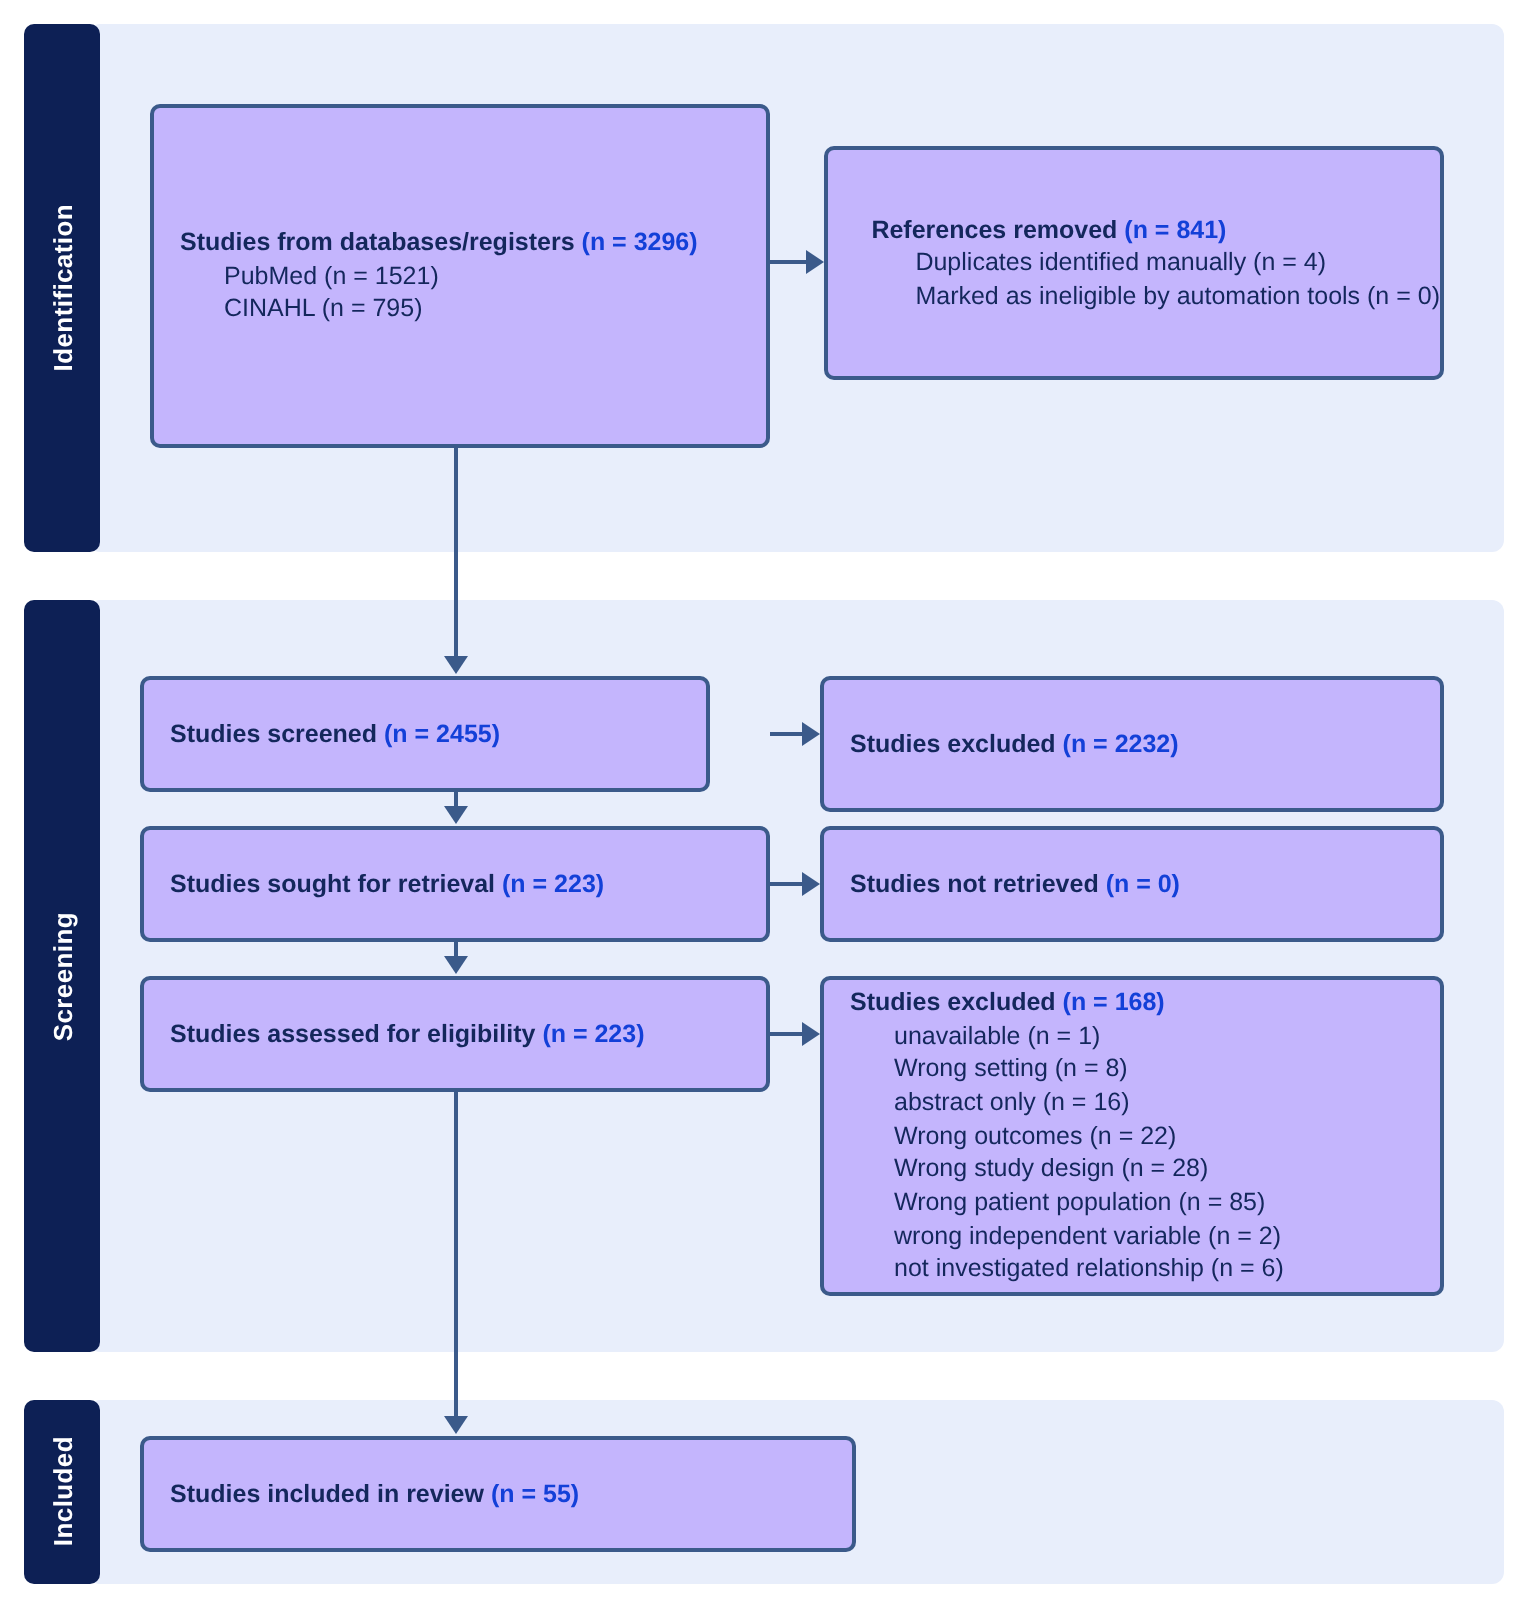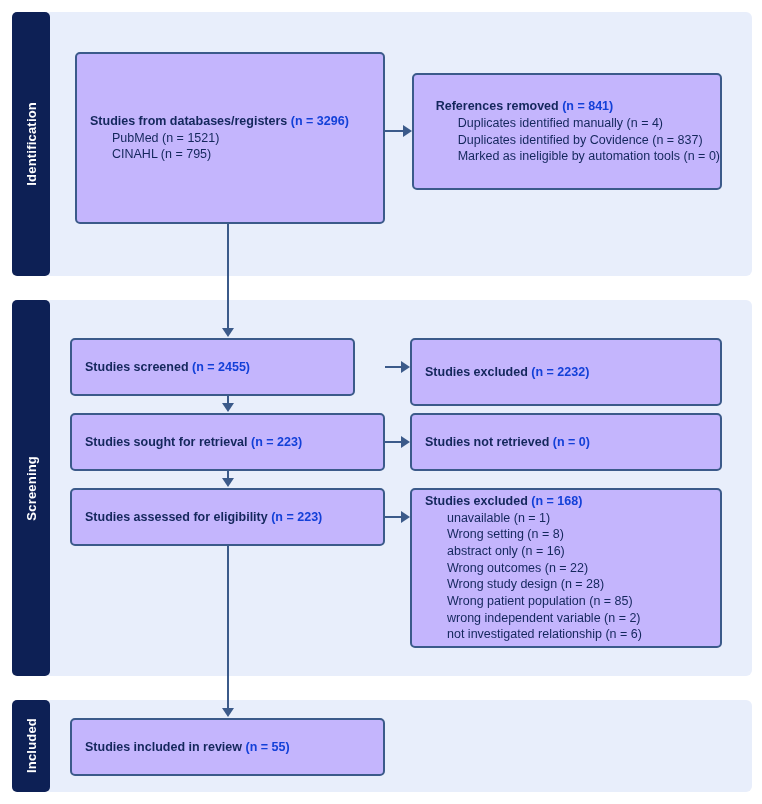"Duplicates identified by Covidence (n" li { html: <li>Duplicates identified by Covidence (n = 837)</li> -> none }
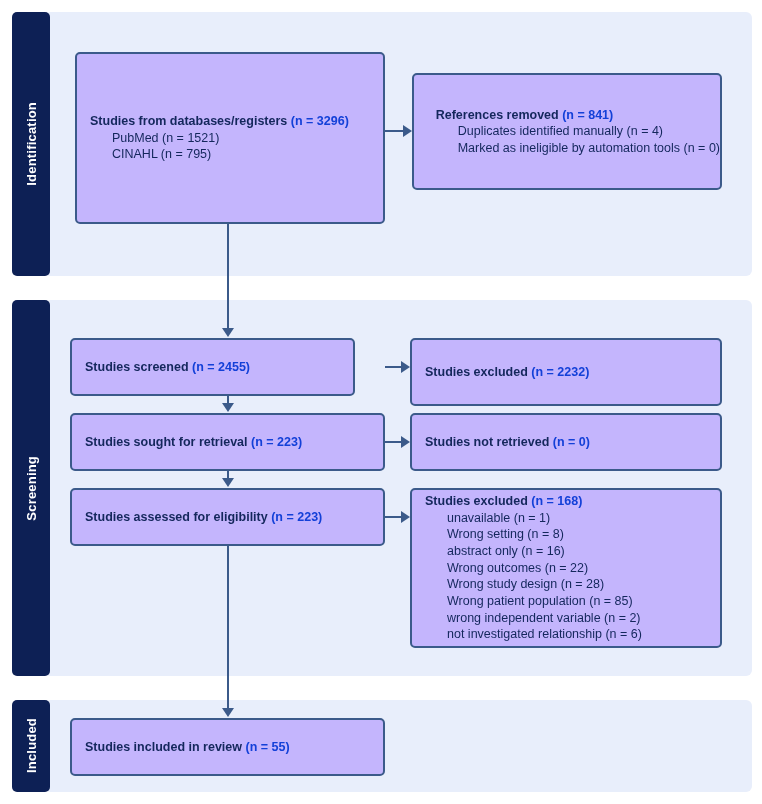"Studies included in review (n" #node-included { width: 315px -> 358px }
